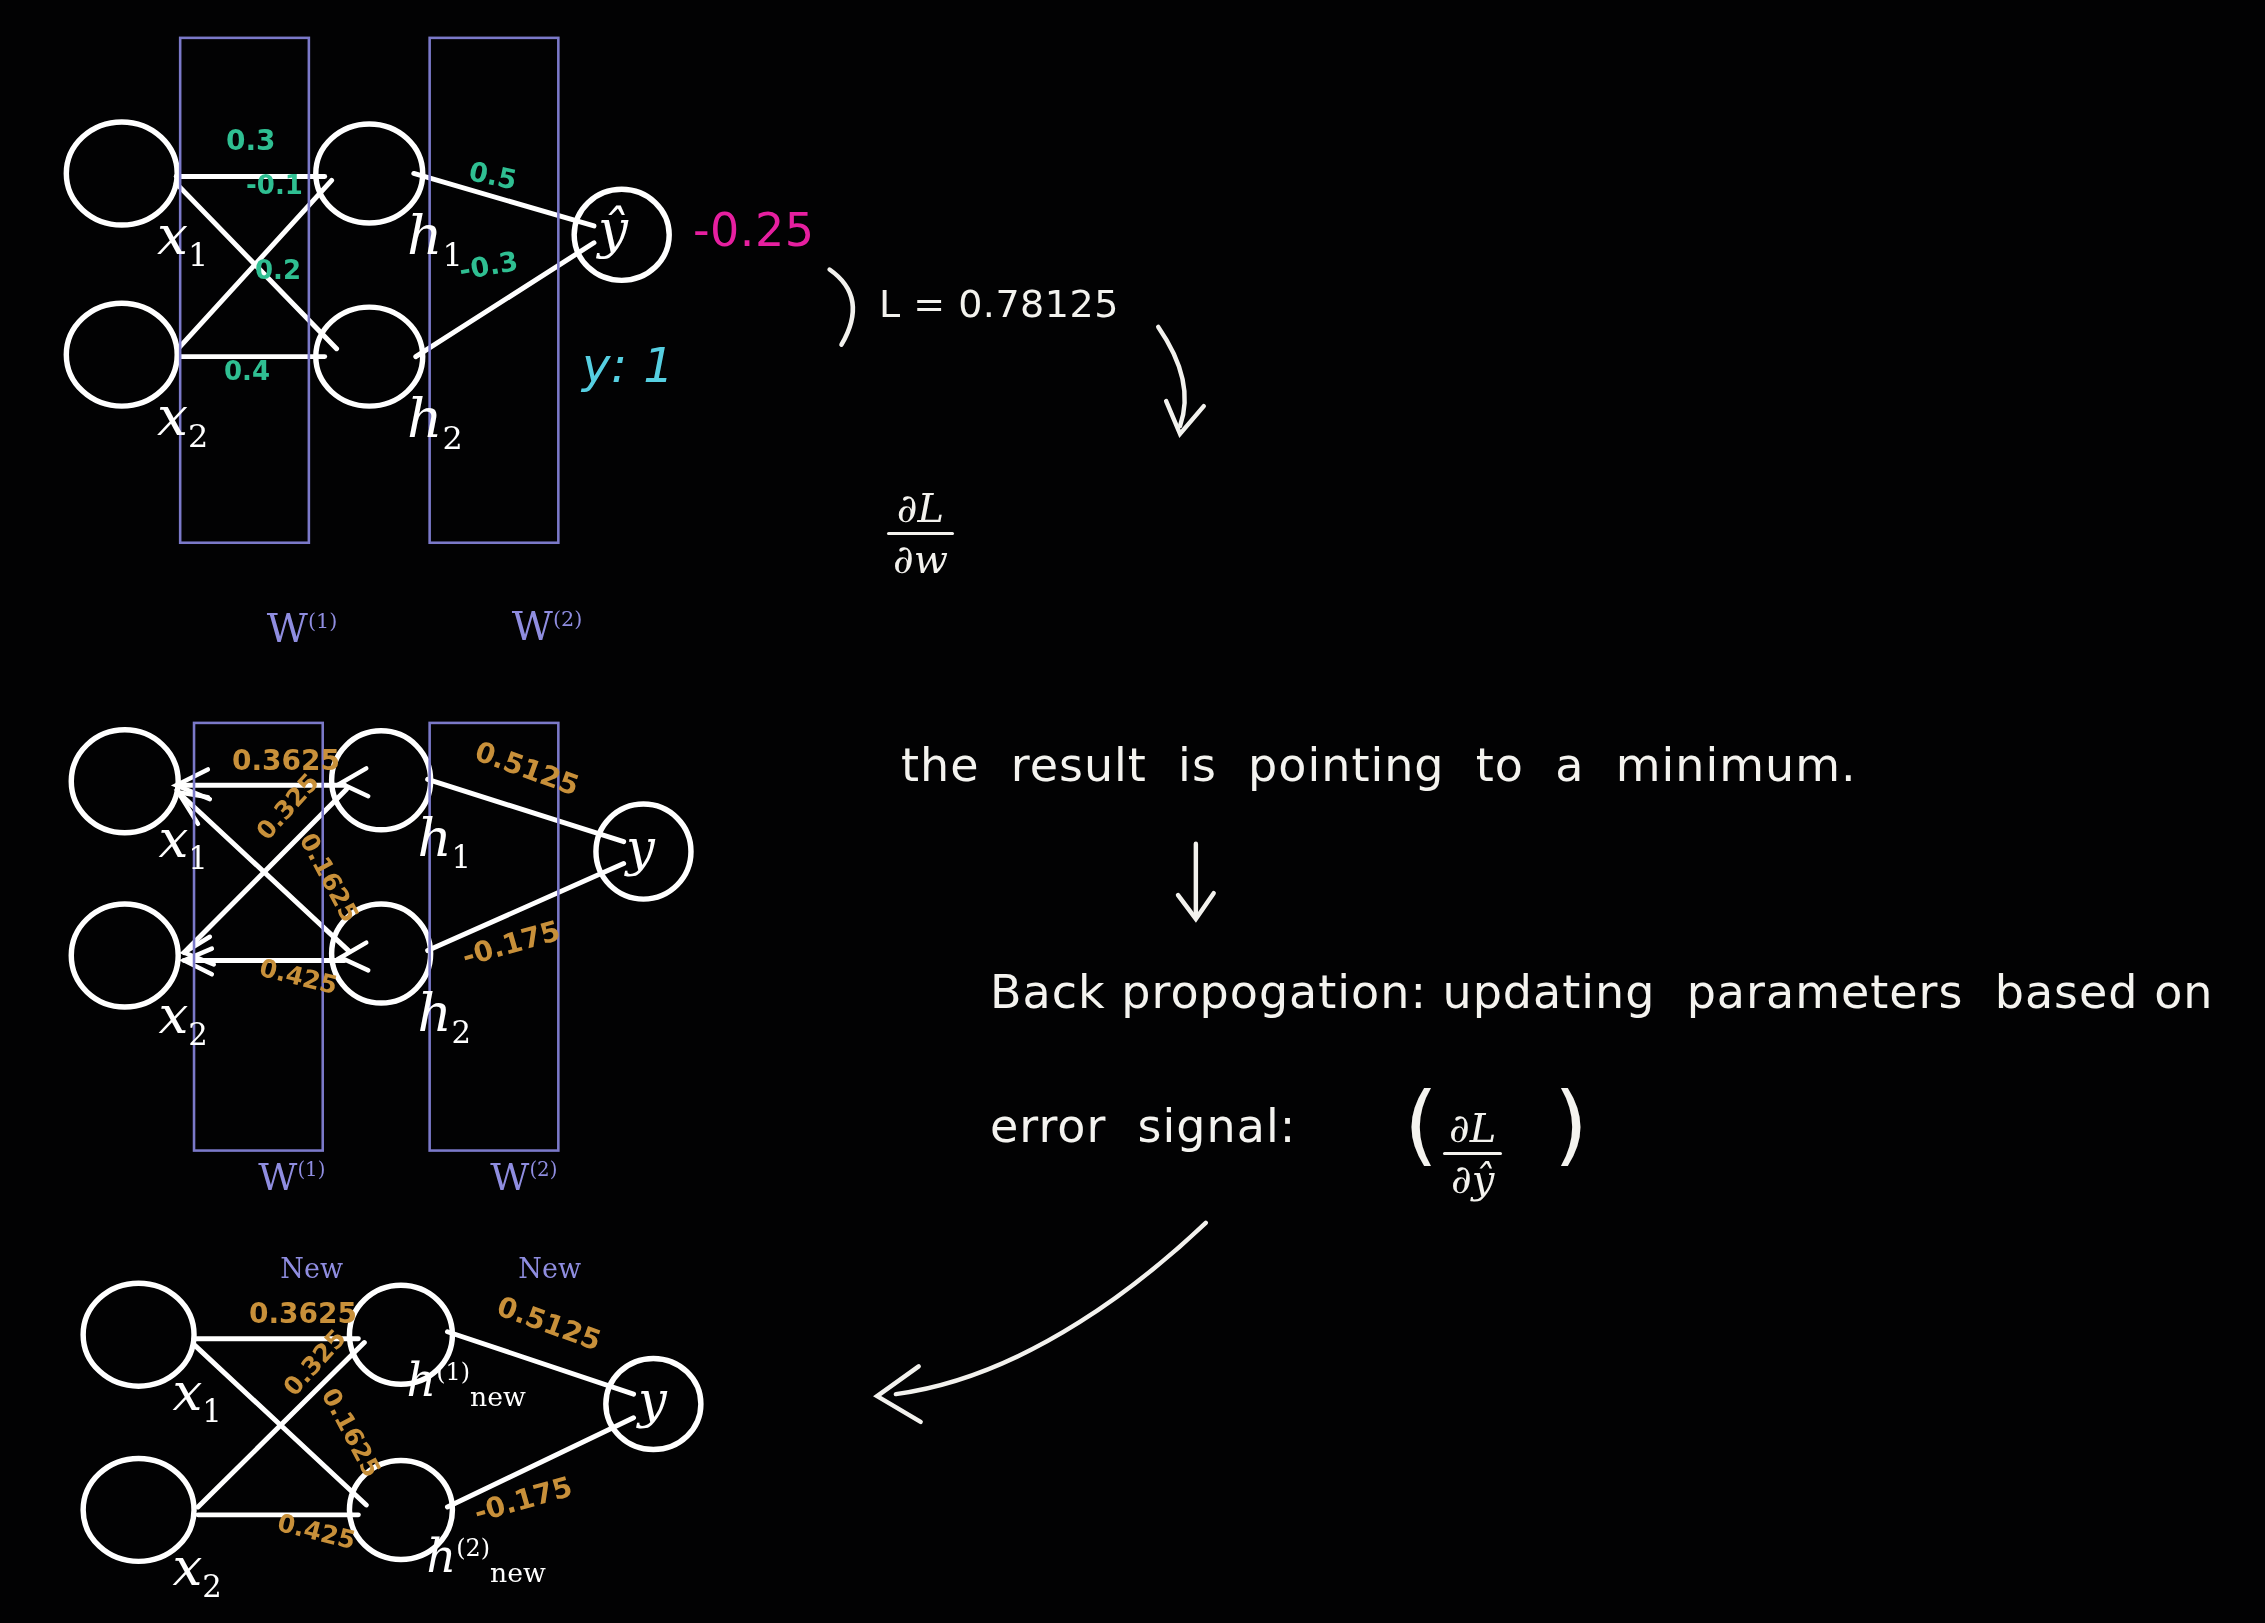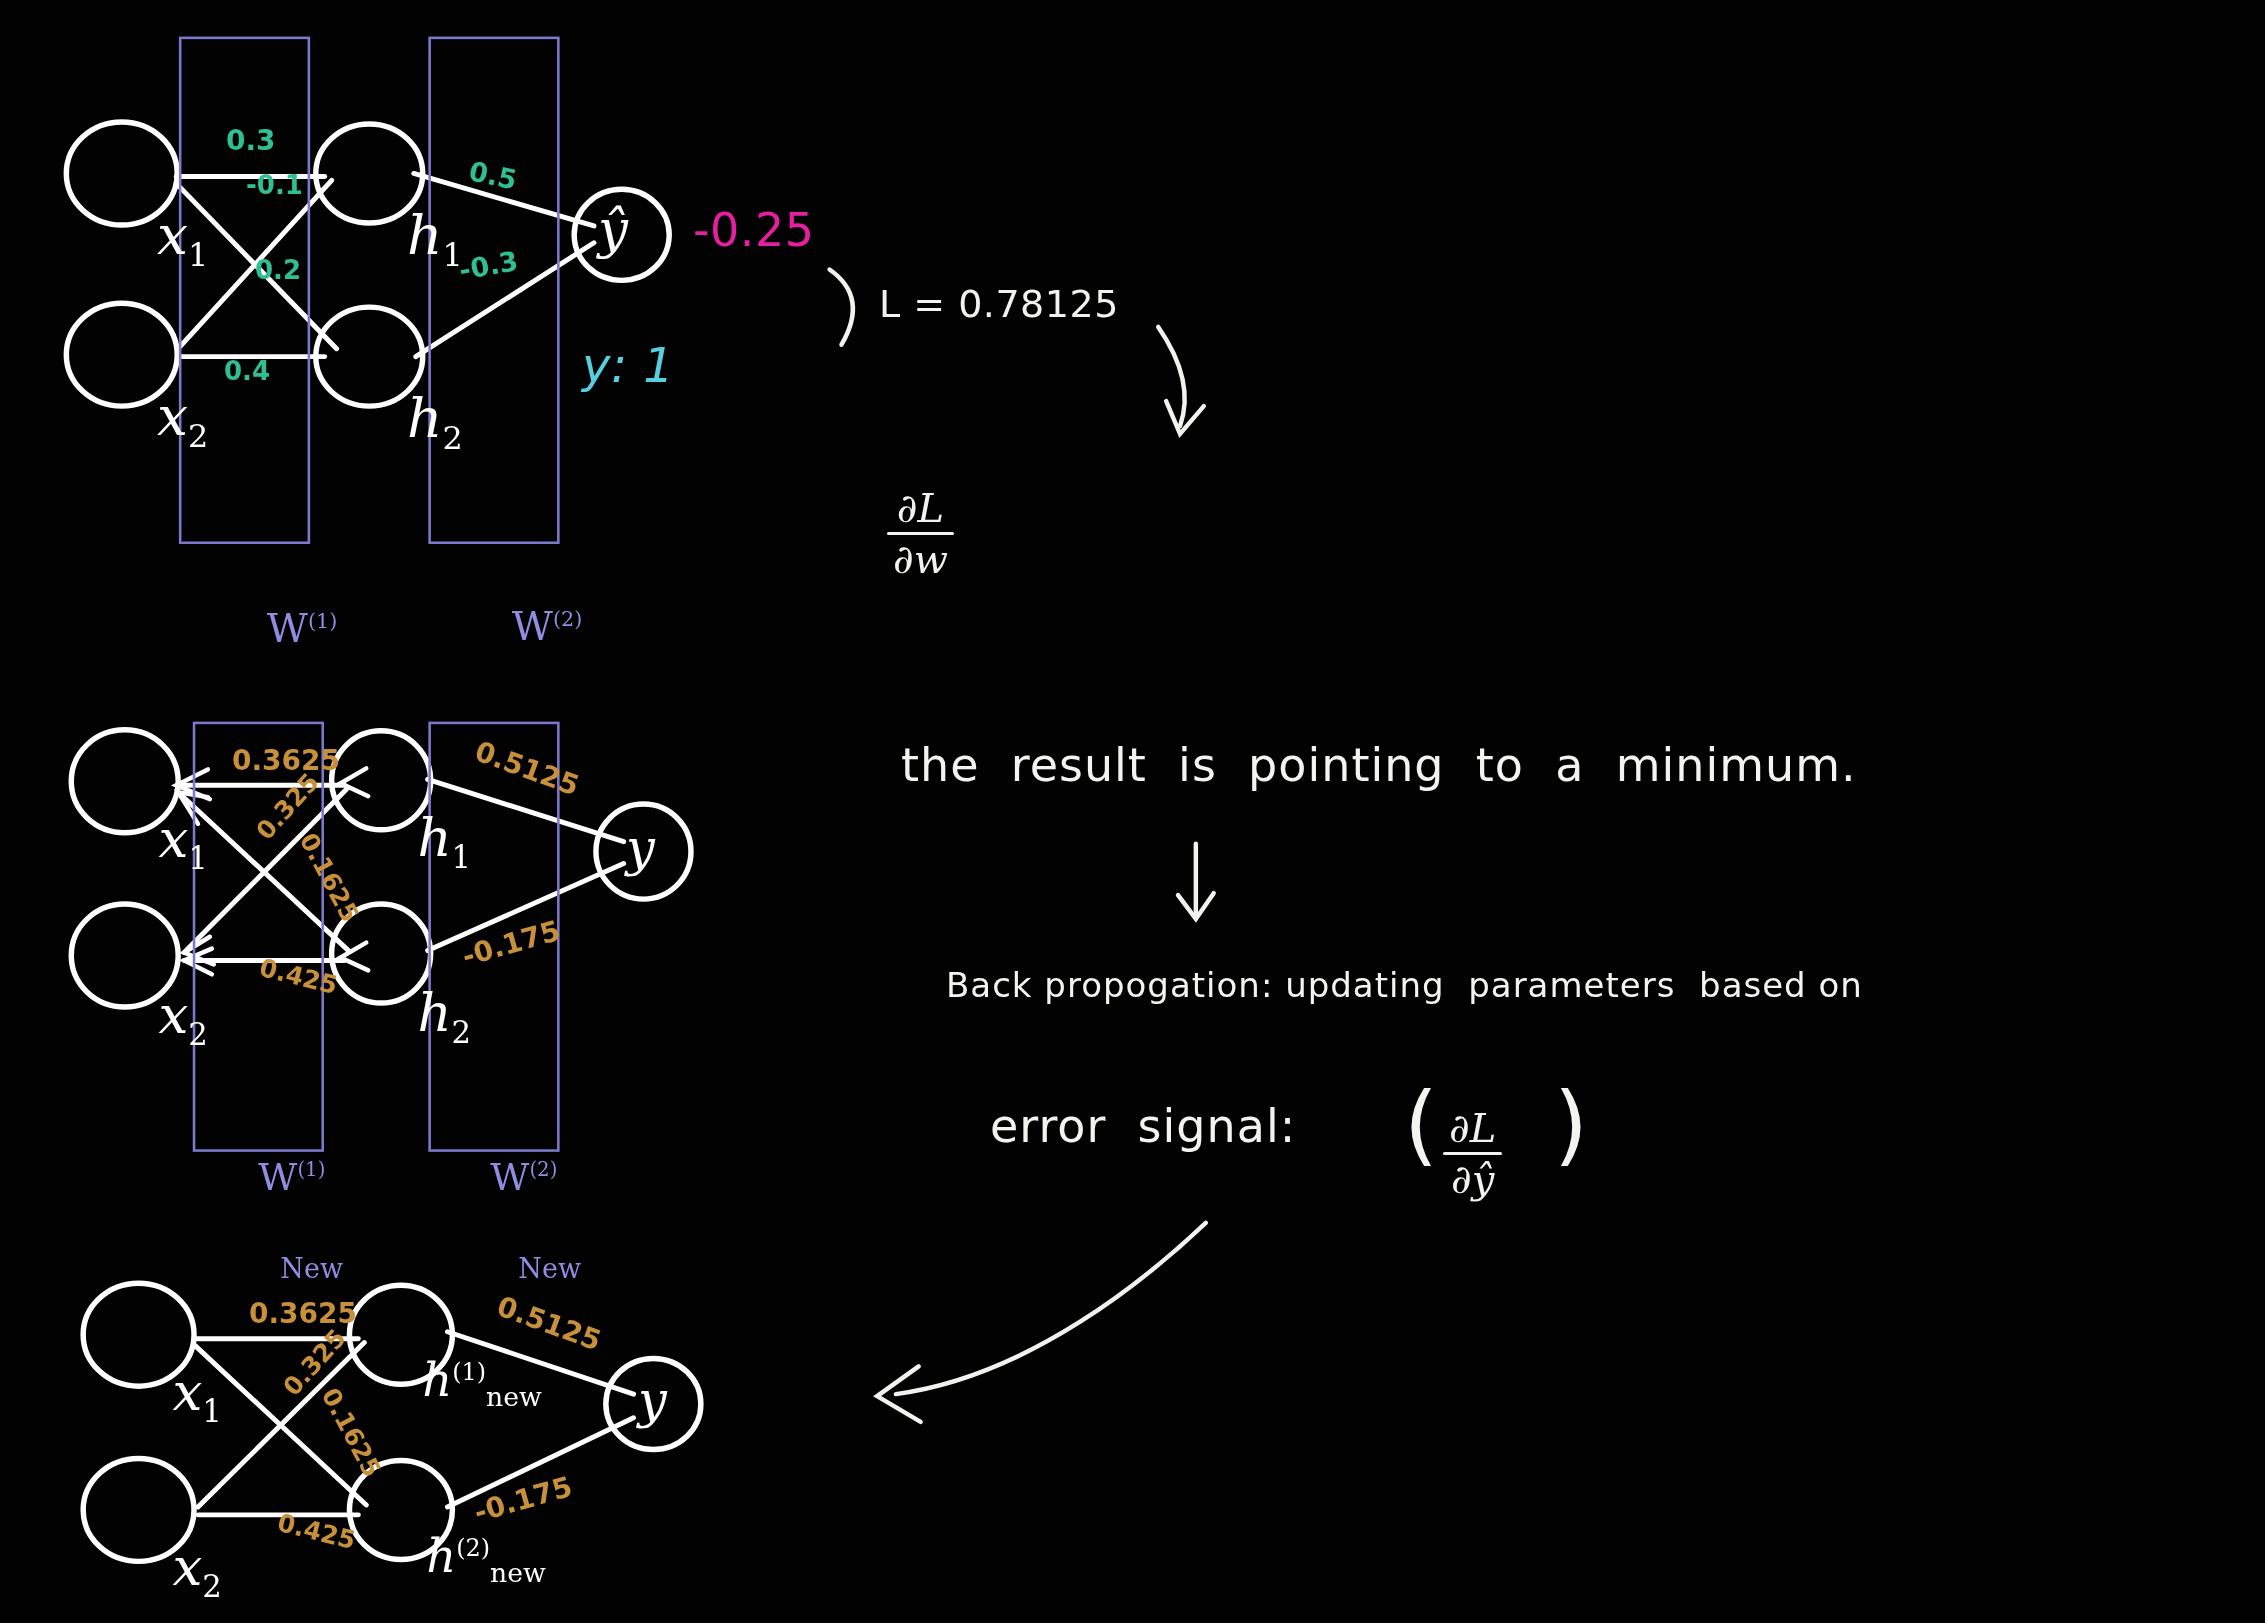"Back propogation: updating parameters" div.prose { font-size: 34px -> 46px; left: 946px -> 990px }
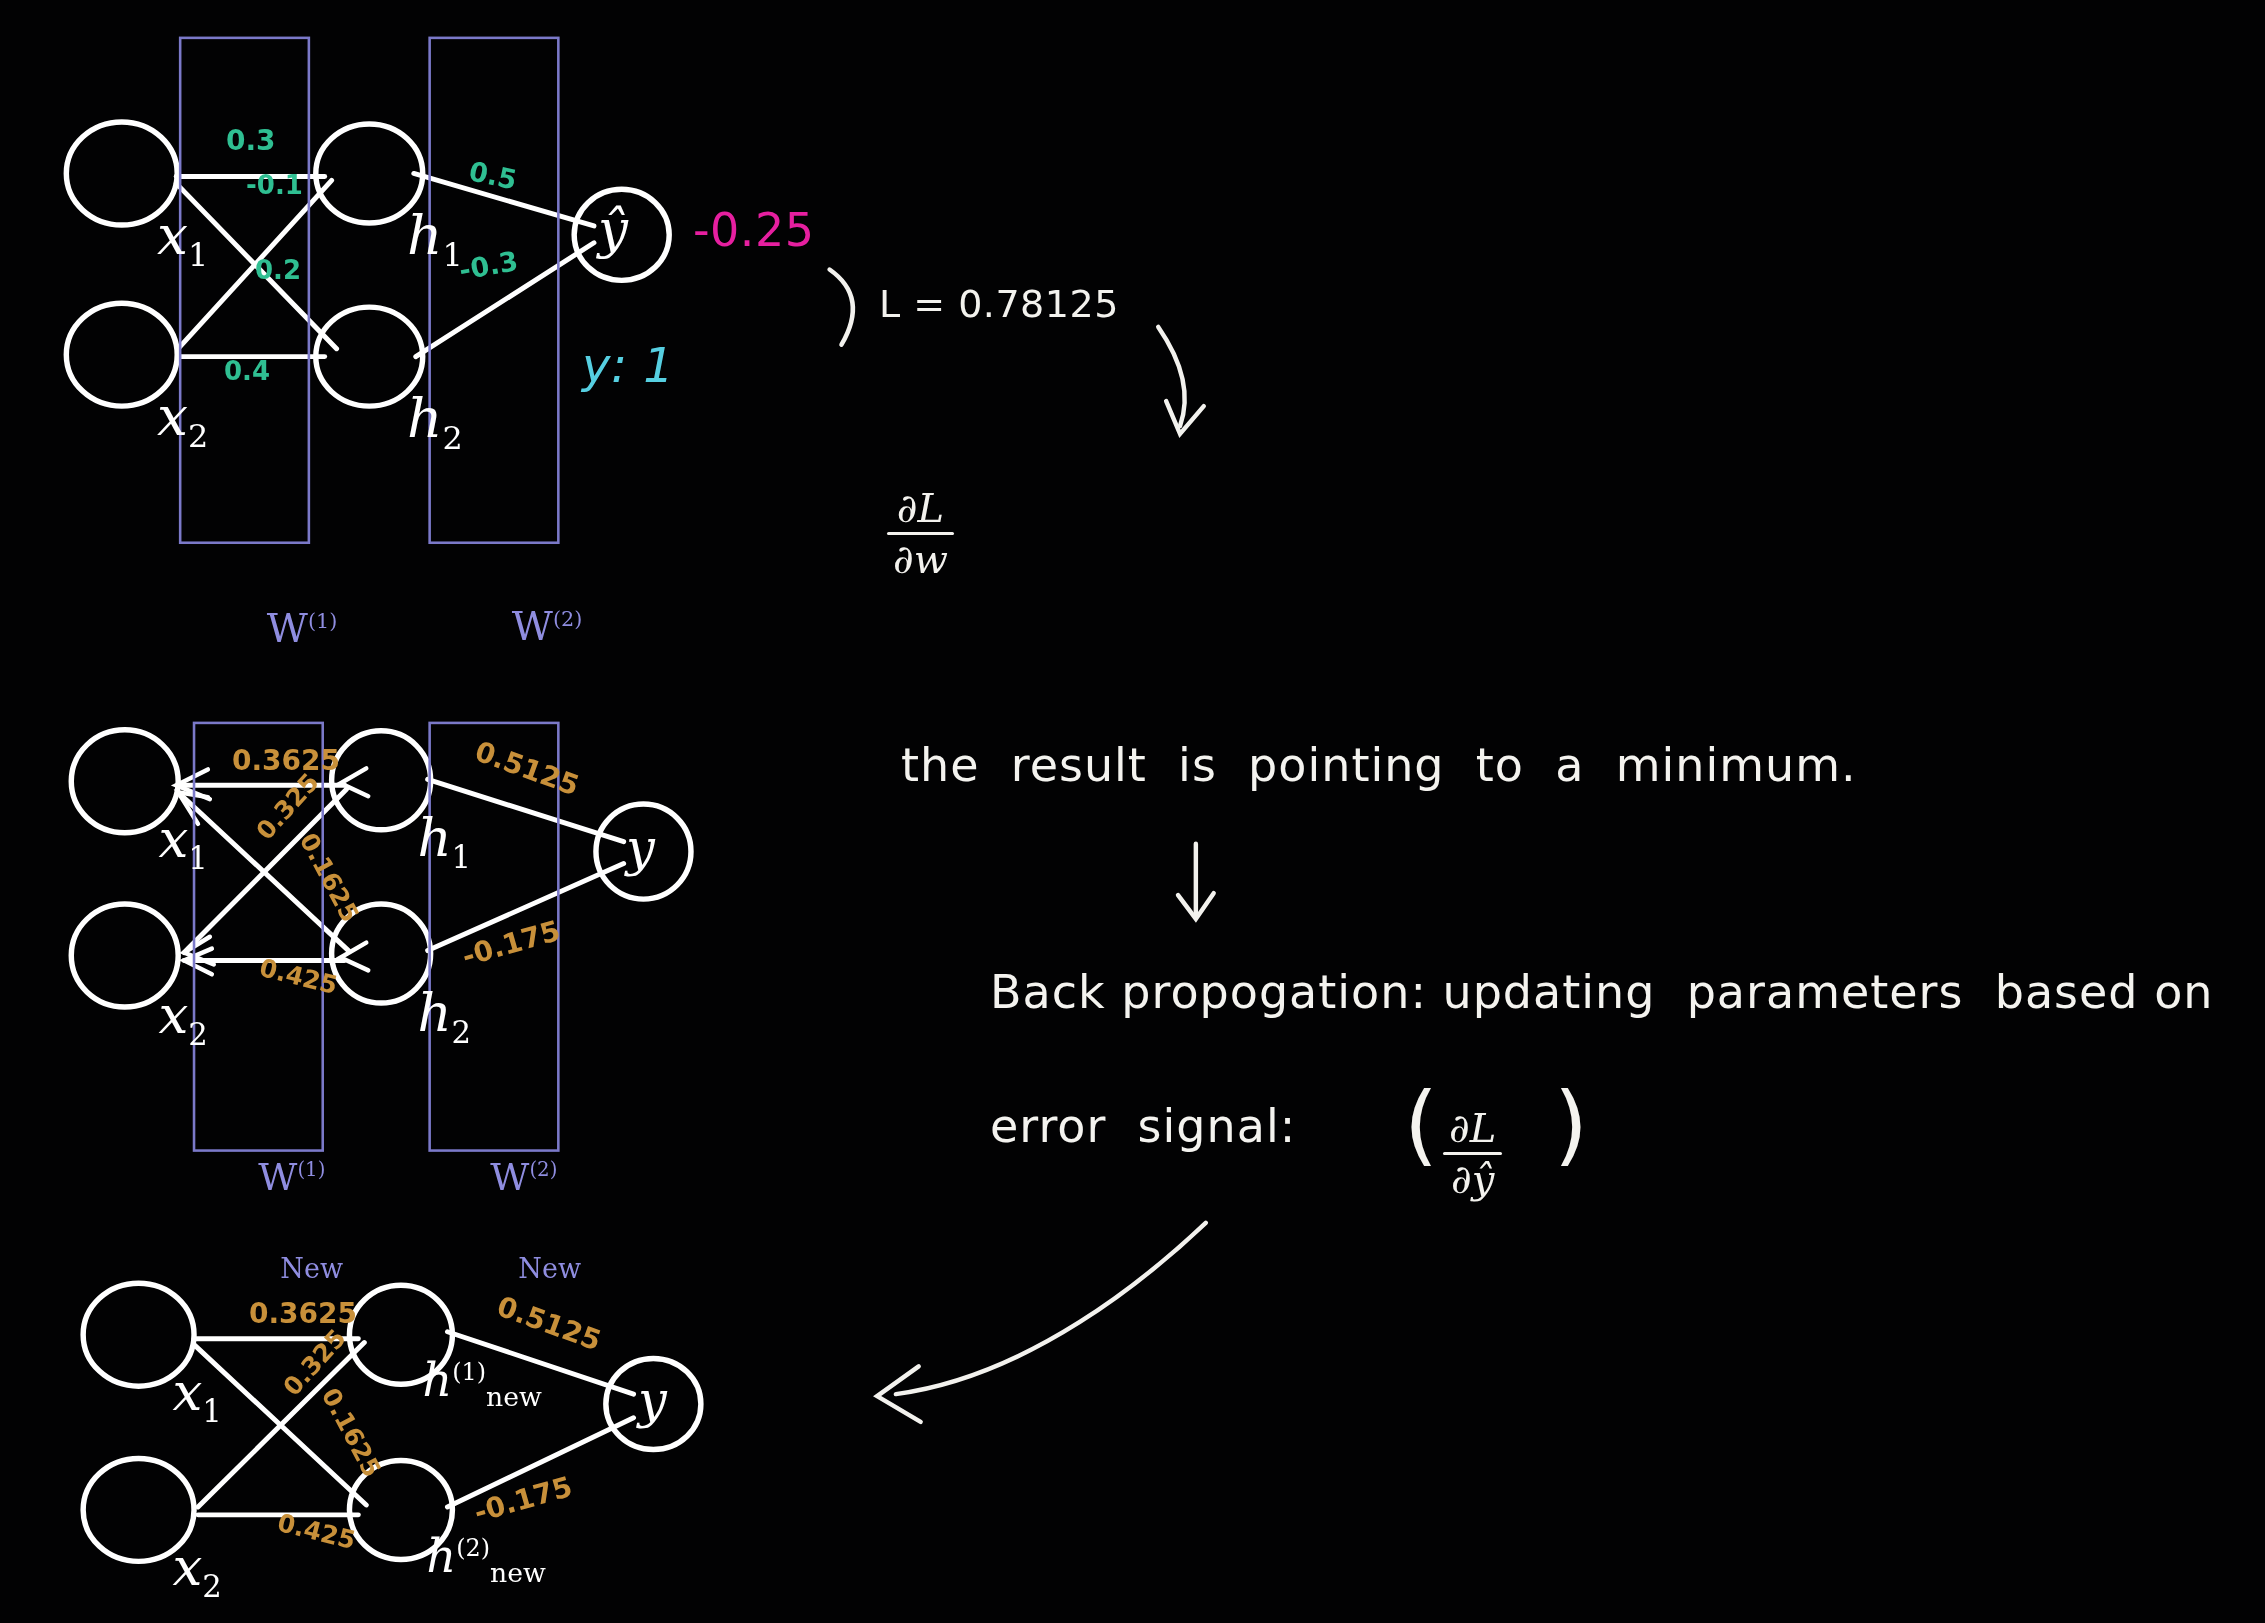"h(1)new" div.node-label { left: 364px -> 348px }
